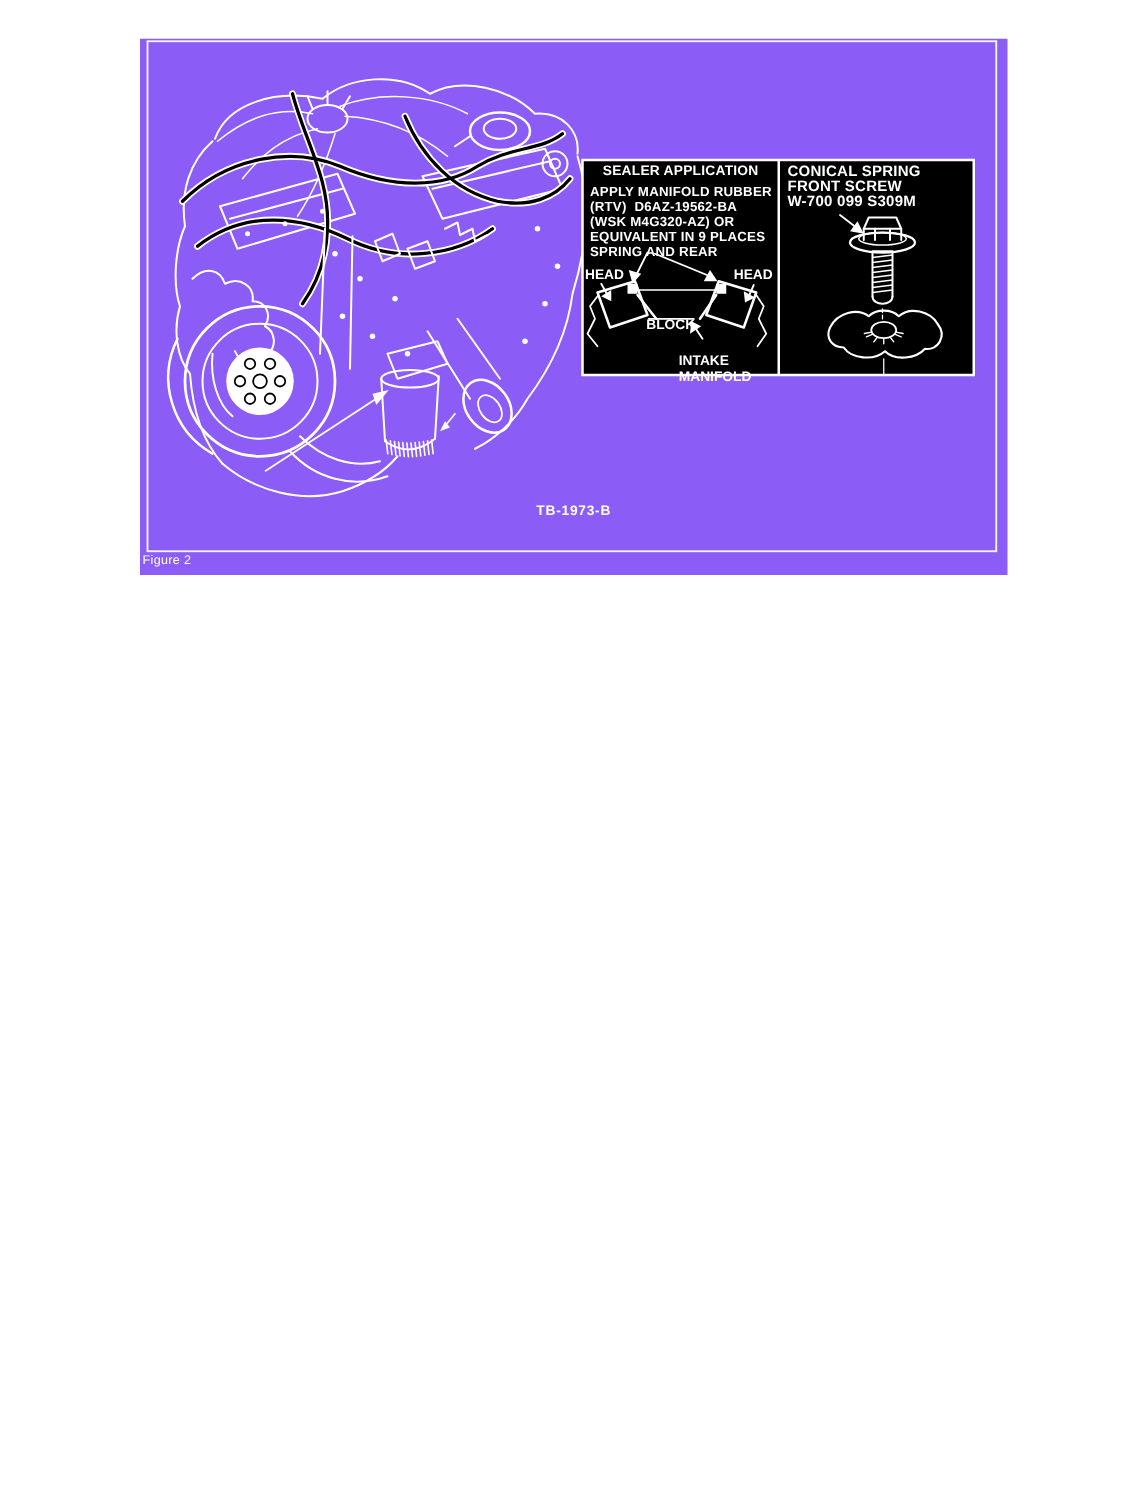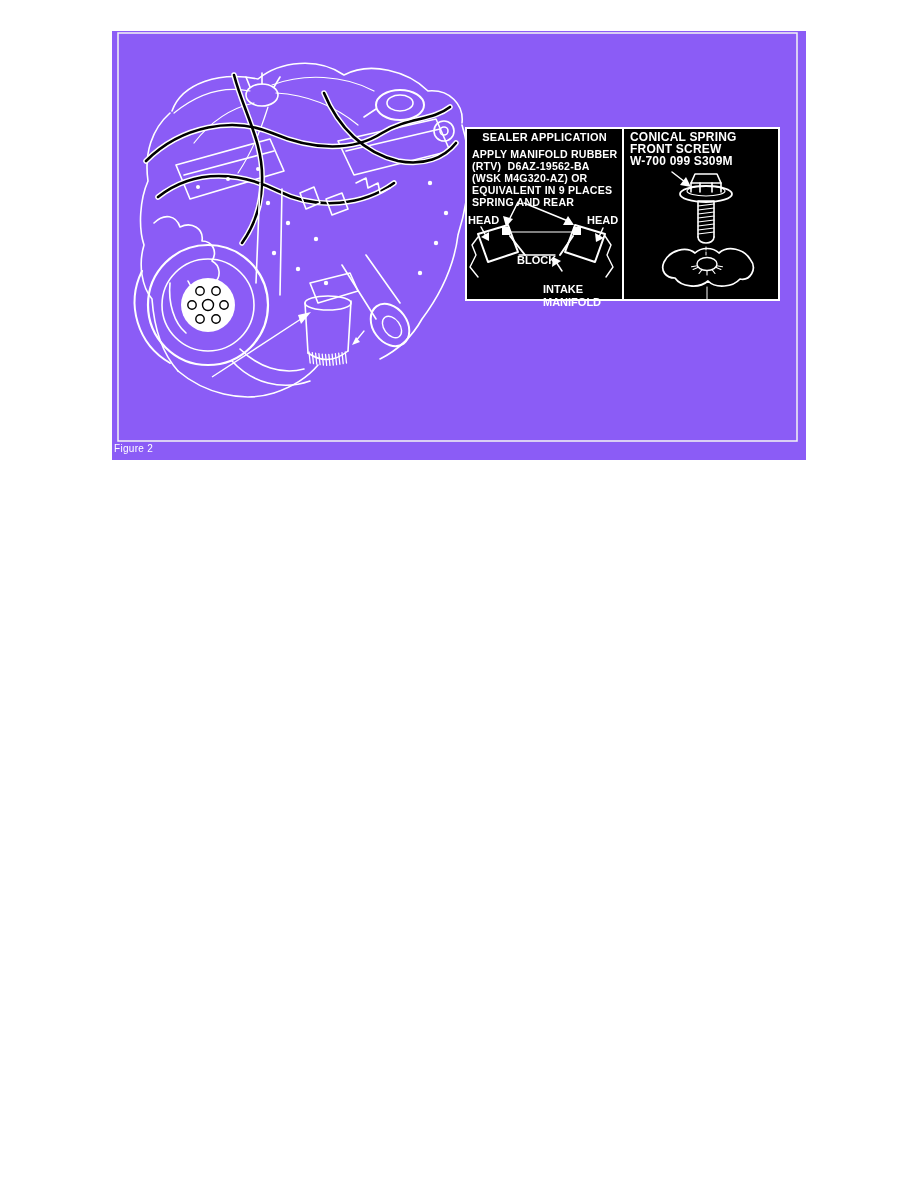"TB-1973-B" div.txt { html: none -> <div>TB-1973-B</div> }
